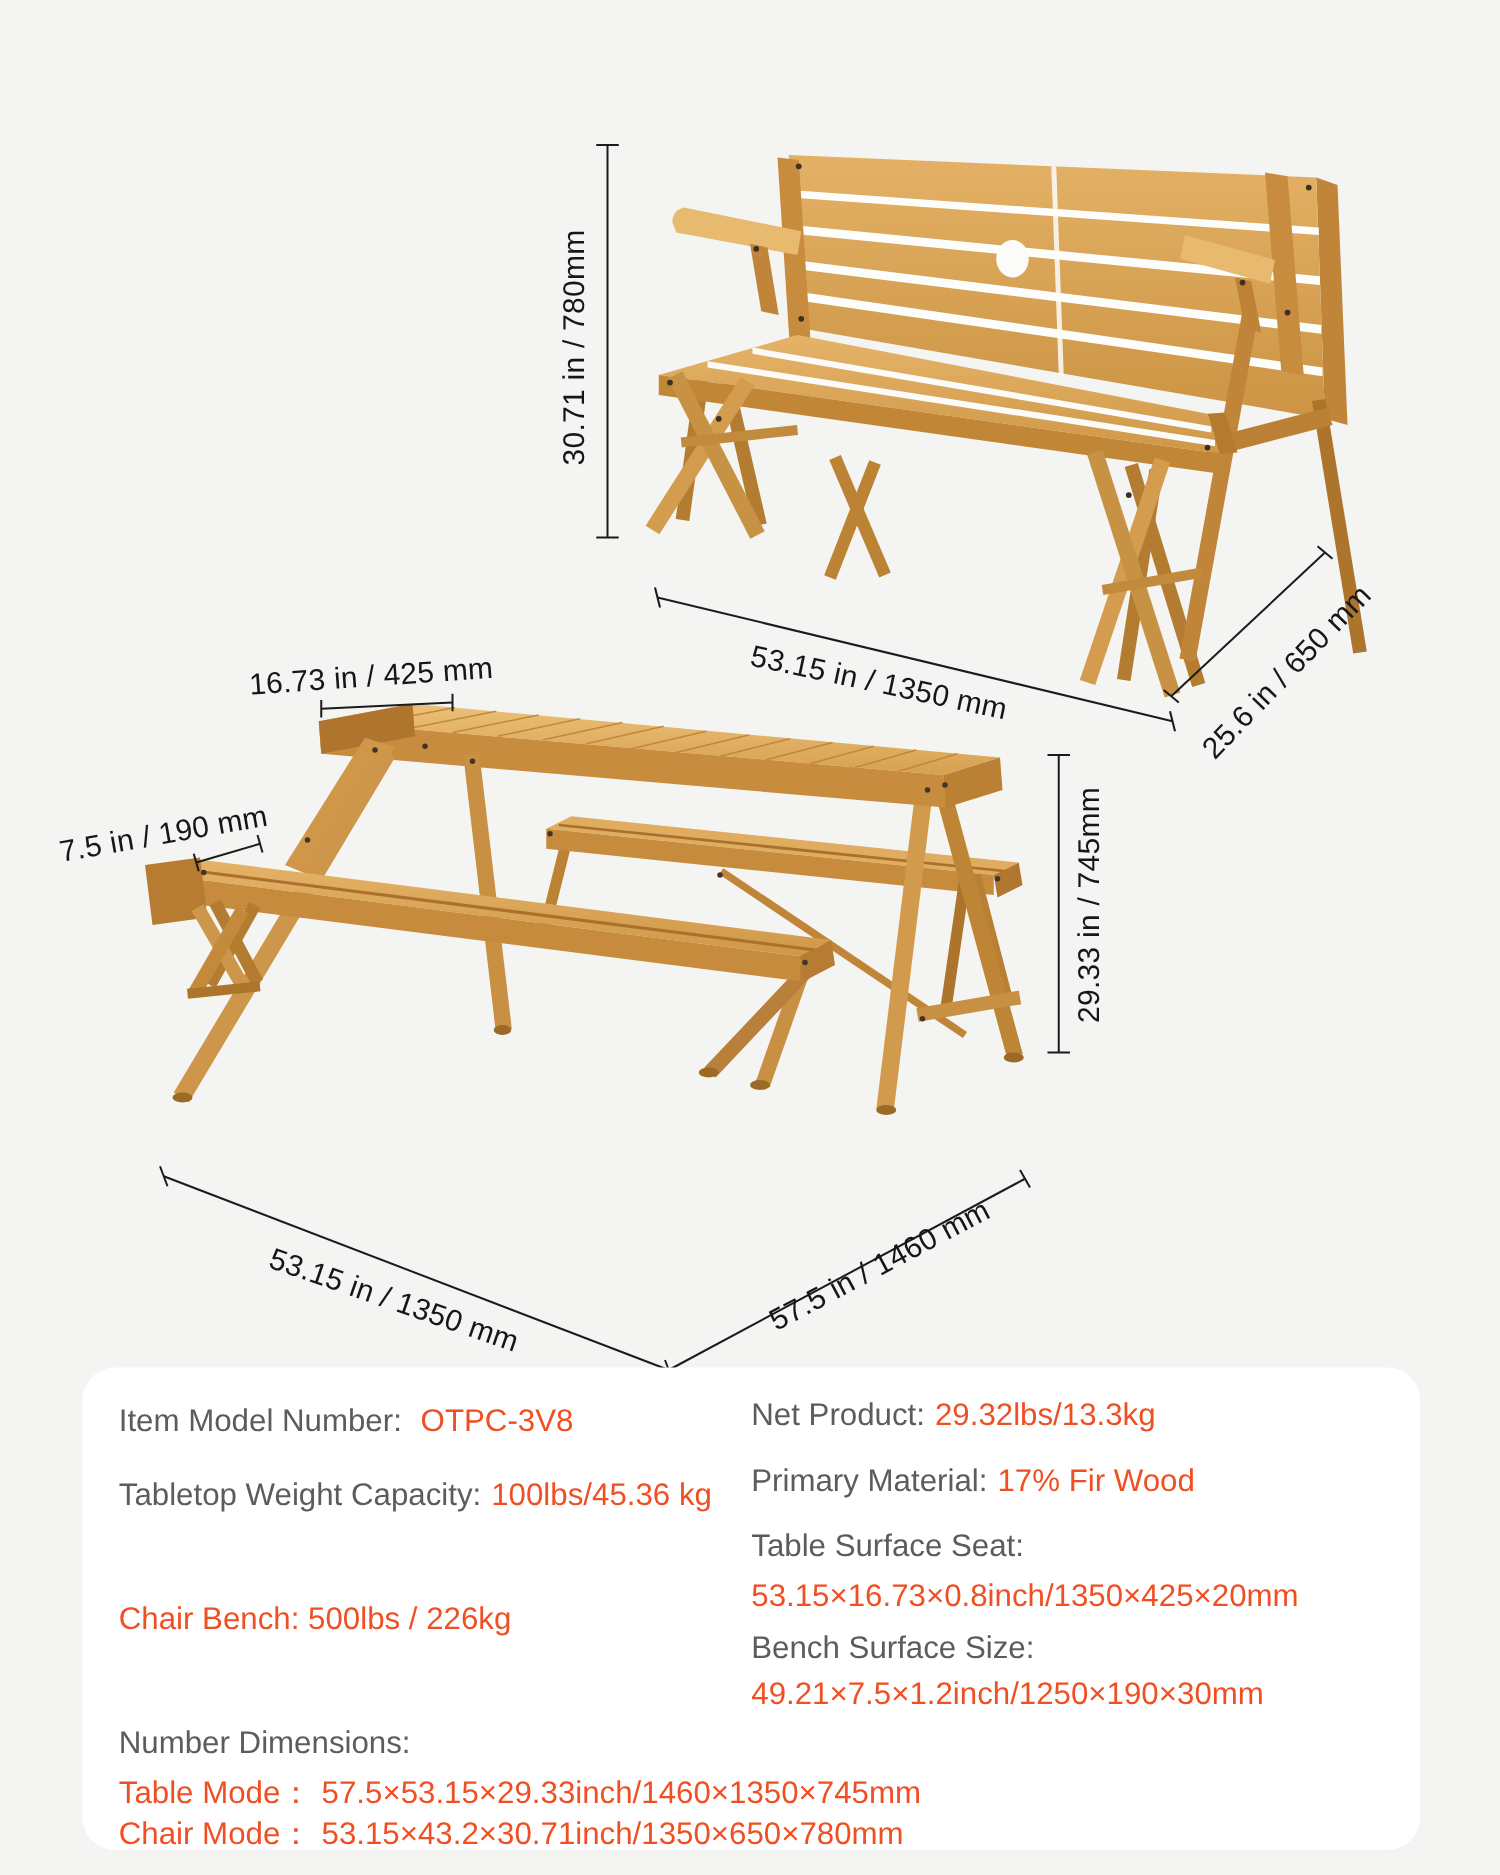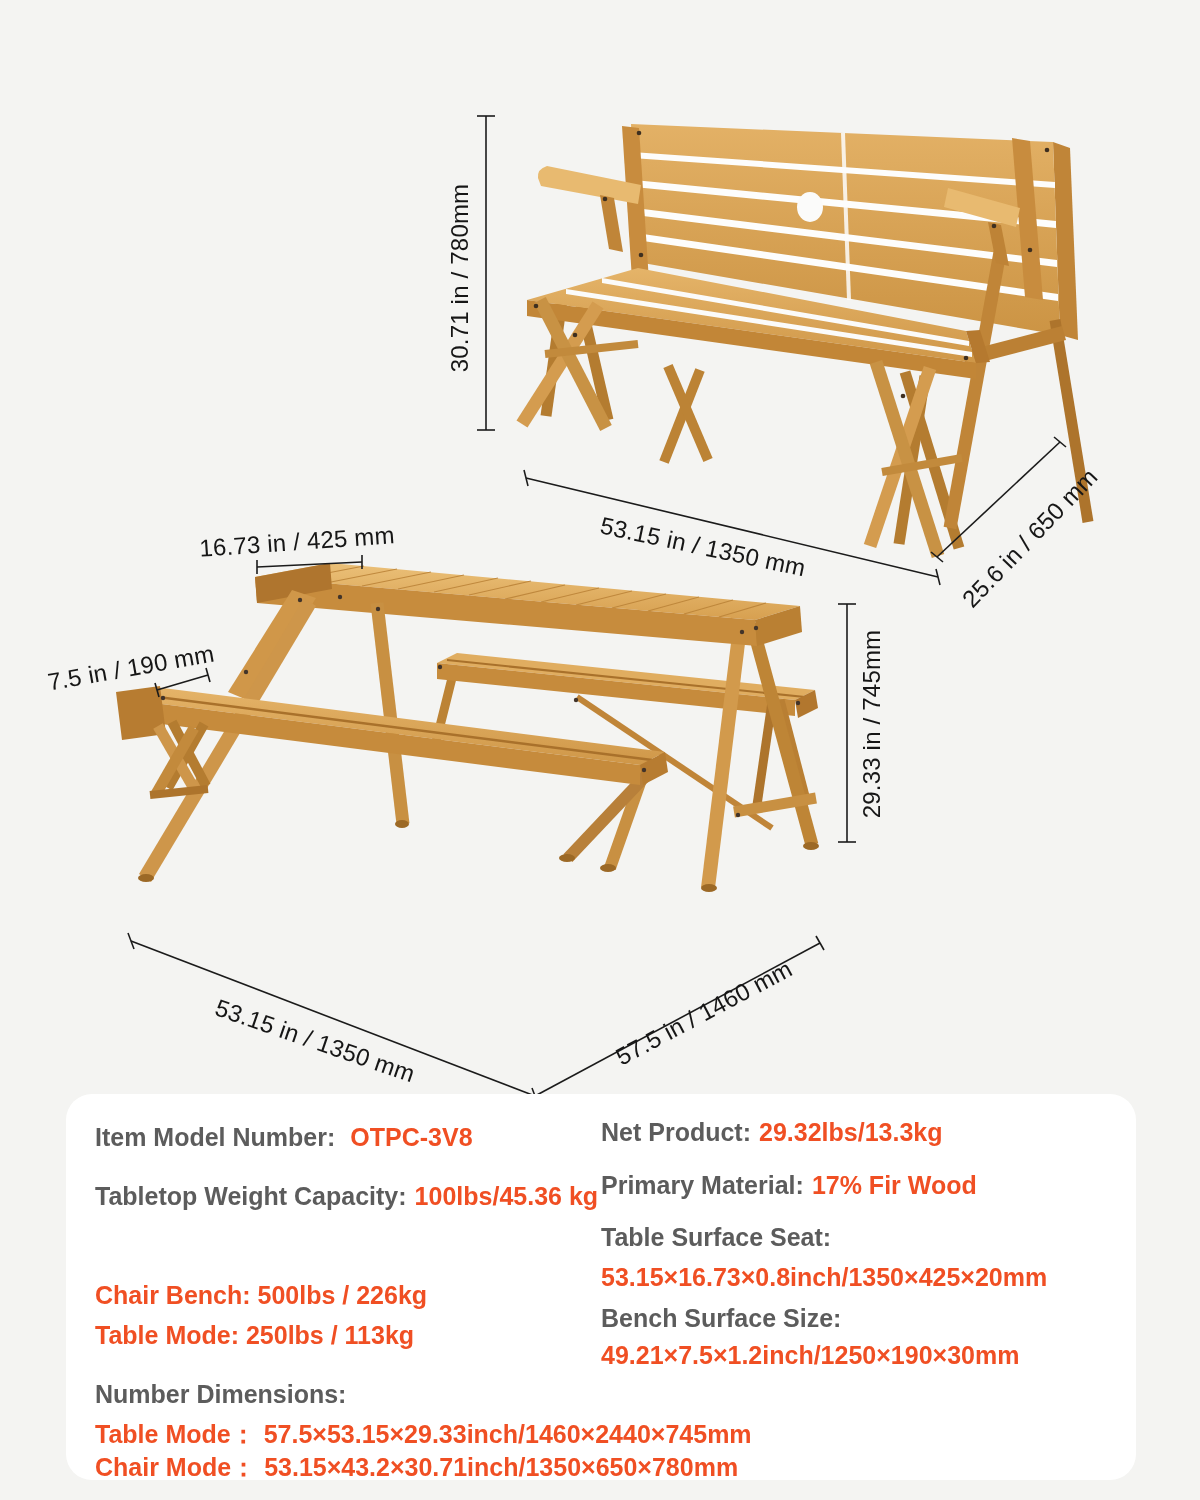"Item Model Number:" .spec-row .lbl { font-weight: 700 -> 400 }
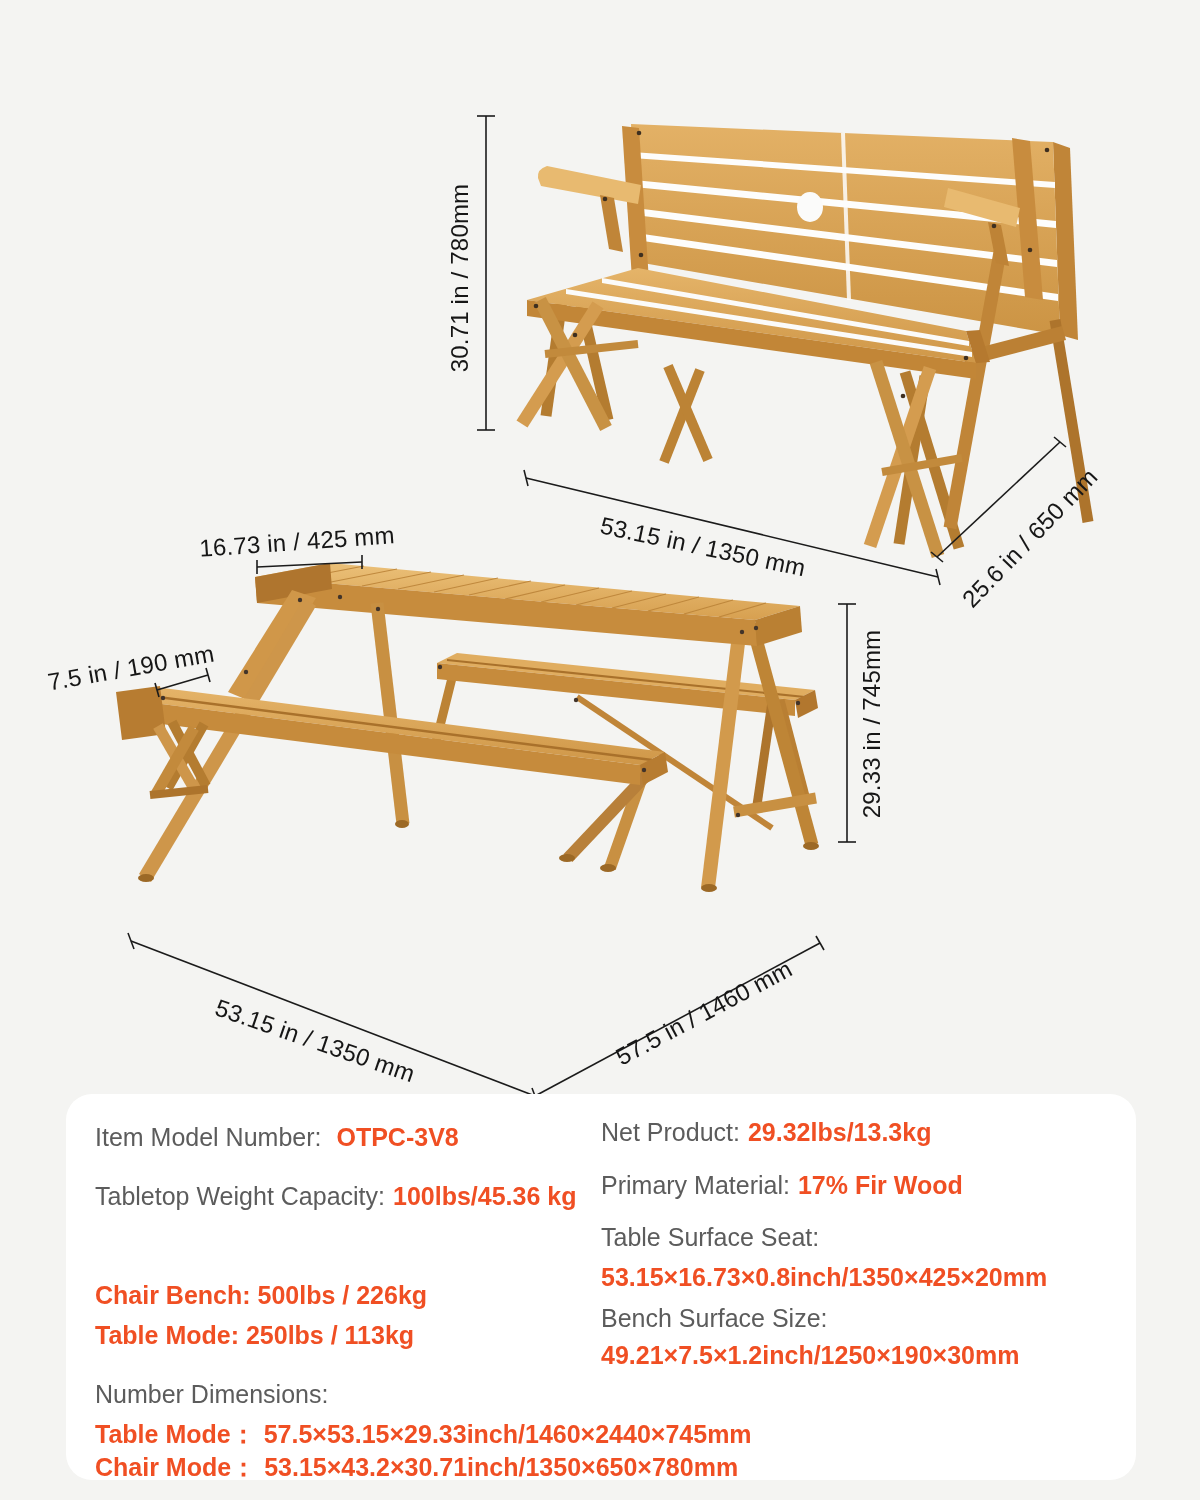"OTPC-3V8" .spec-row .val { font-weight: 700 -> 400 }
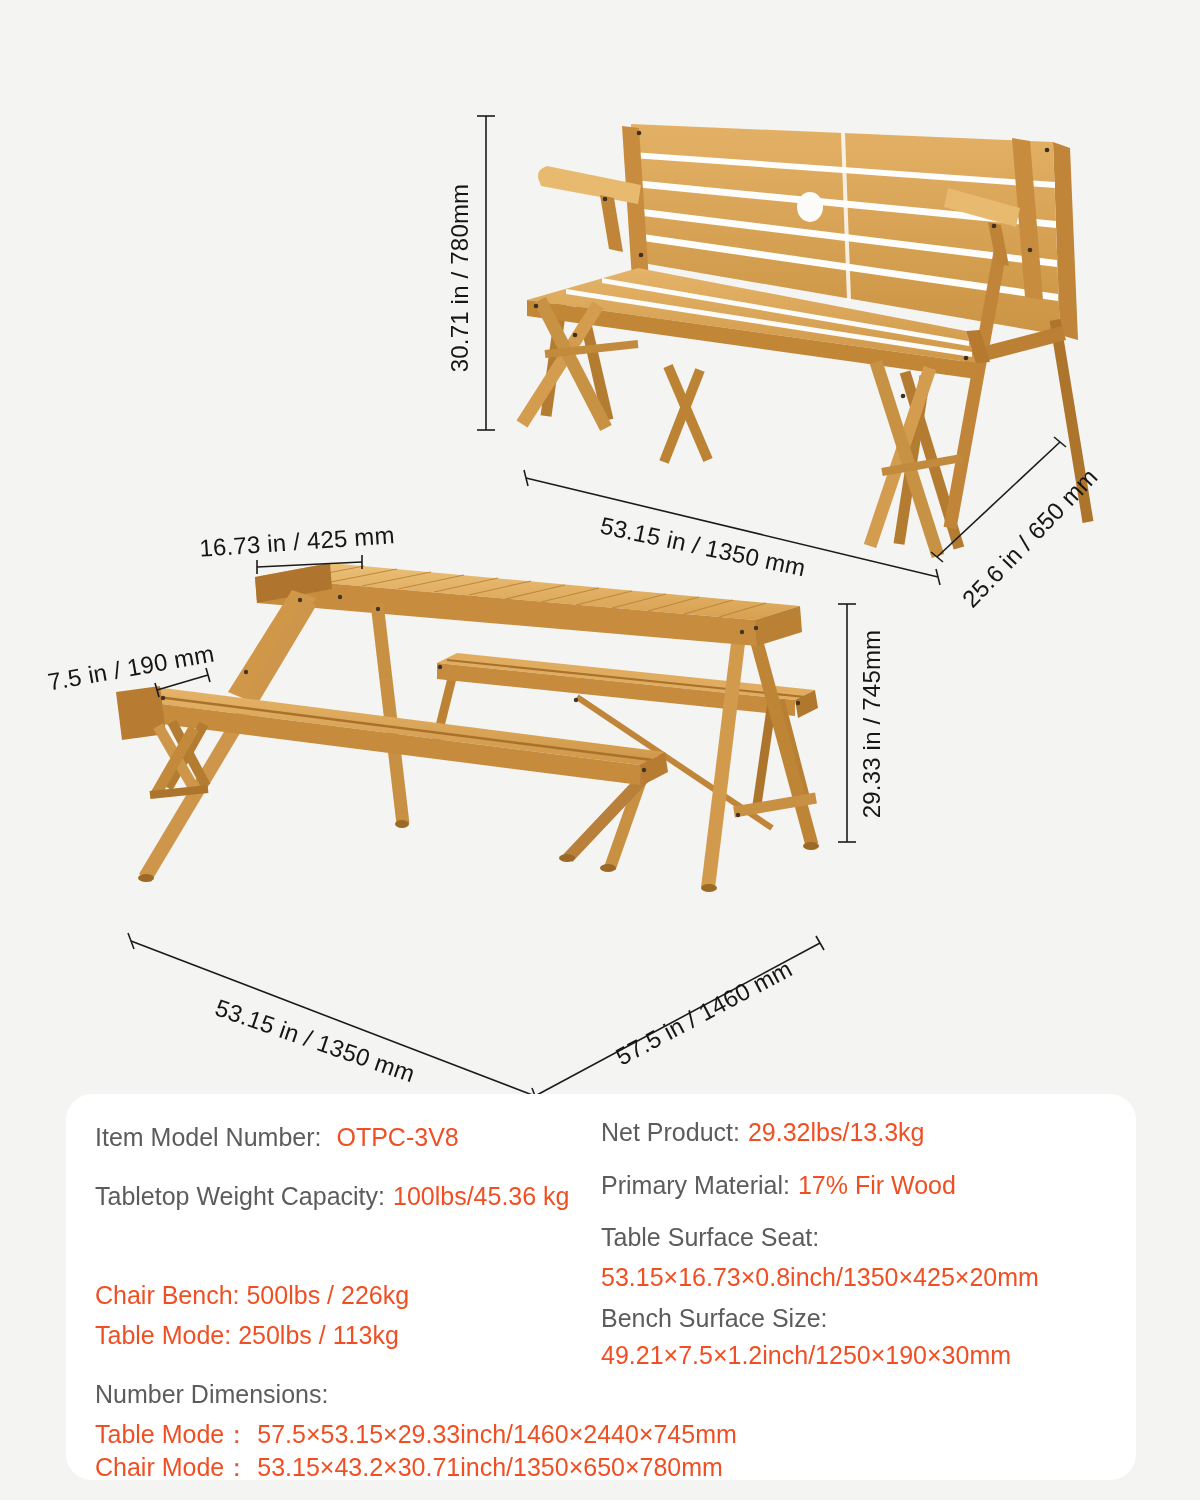"Table Mode: 250lbs / 113kg" div.spec-row { html: <div> <span>Table Mode: 250lbs / 113kg</span> </div> -> none }
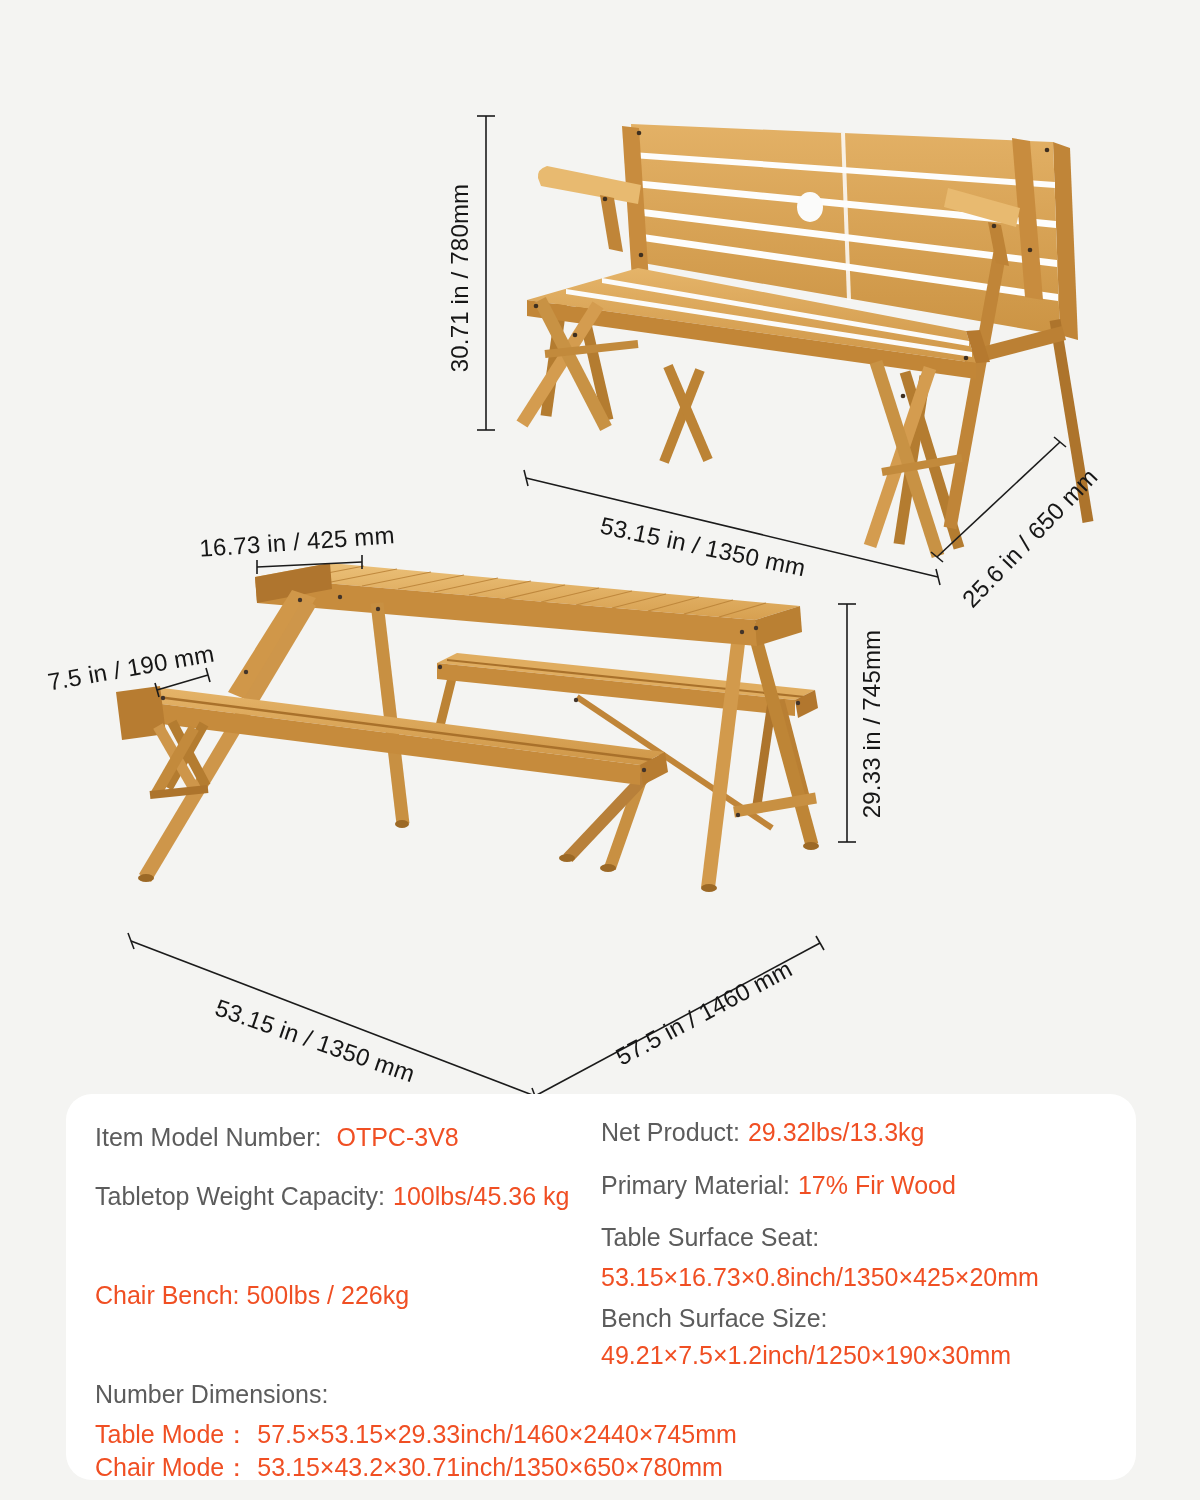"57.5×53.15×29.33inch/1460×2440×745mm" span.val { text: 2440 -> 1350 }
